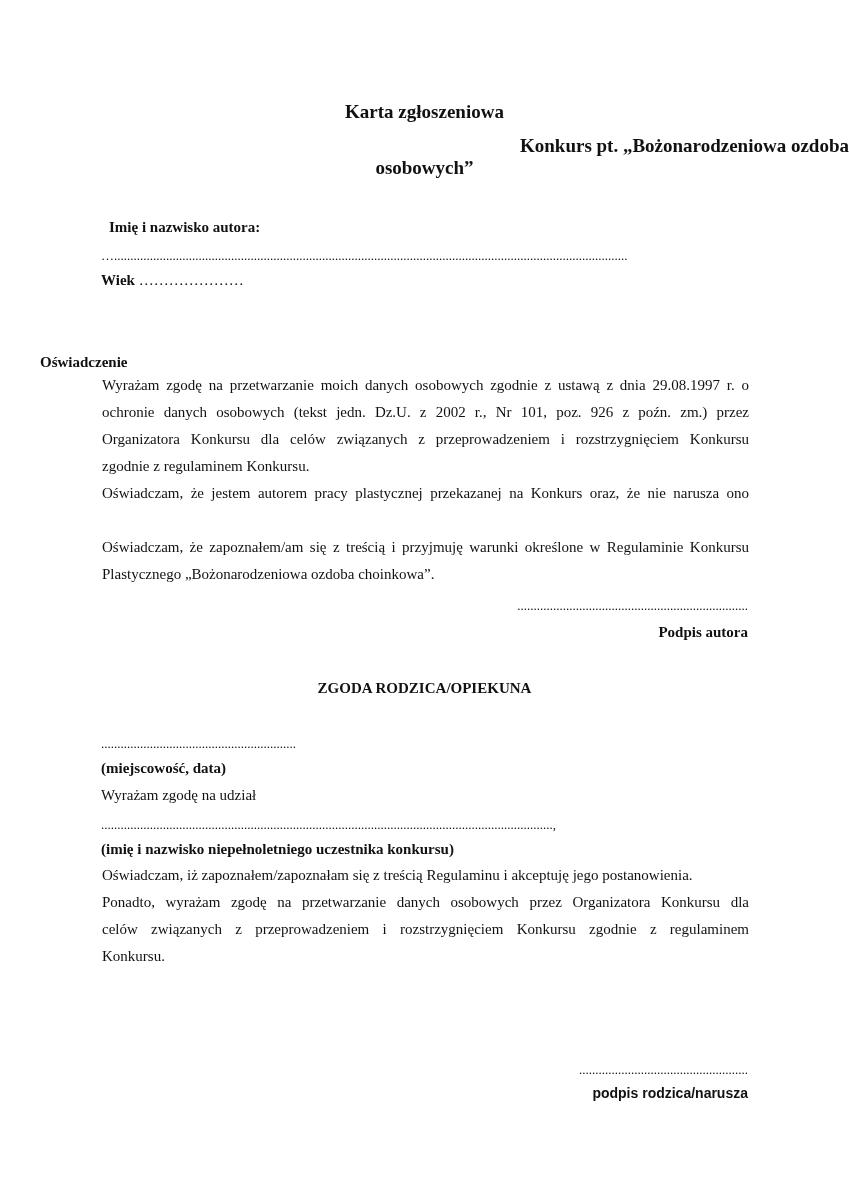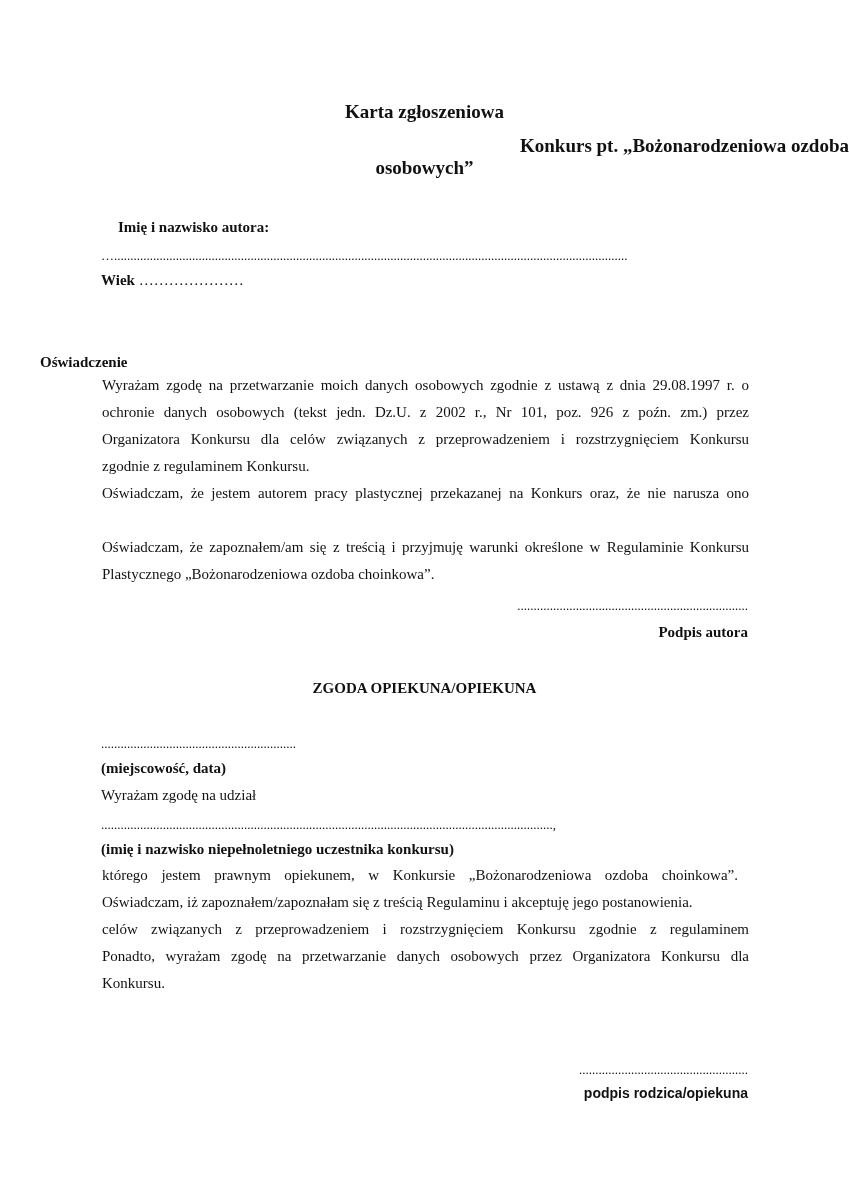"Imię i nazwisko autora:" div.abs { left: 118px -> 109px }
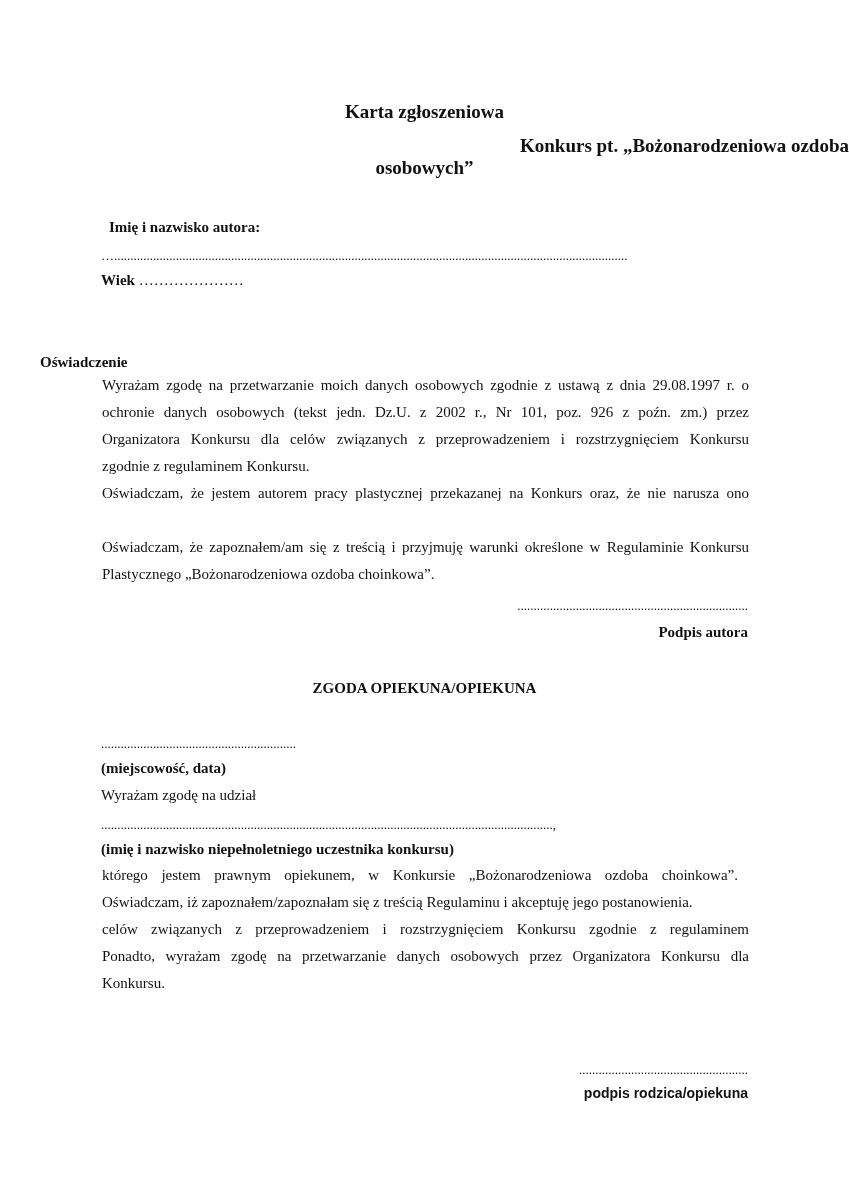"ZGODA OPIEKUNA/OPIEKUNA" div.abs { text: OPIEKUNA/OPIEKUNA -> RODZICA/OPIEKUNA }
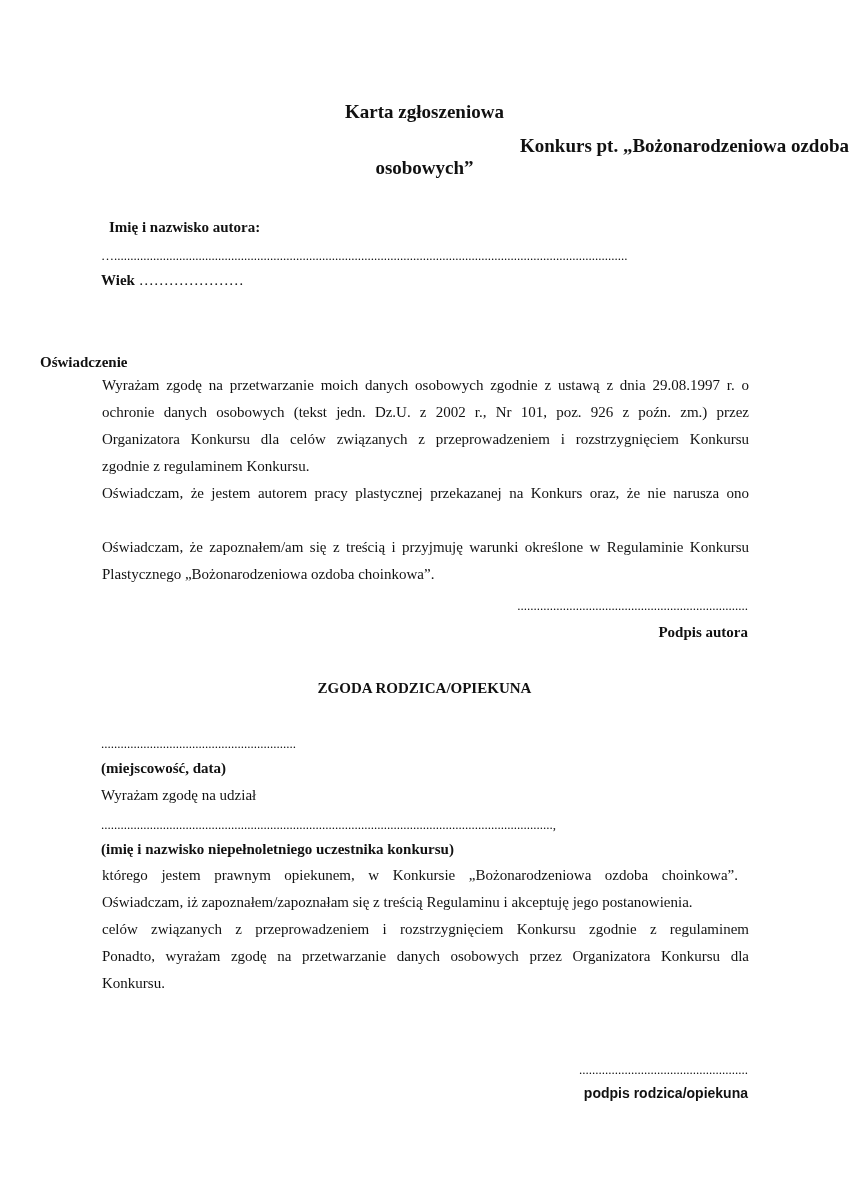"którego jestem prawnym opiekunem, w" span.jl { html: <span>którego jestem prawnym opiekunem, w Konkursie „Bożonarodzeniowa ozdoba choinkowa”.</span> -> none }
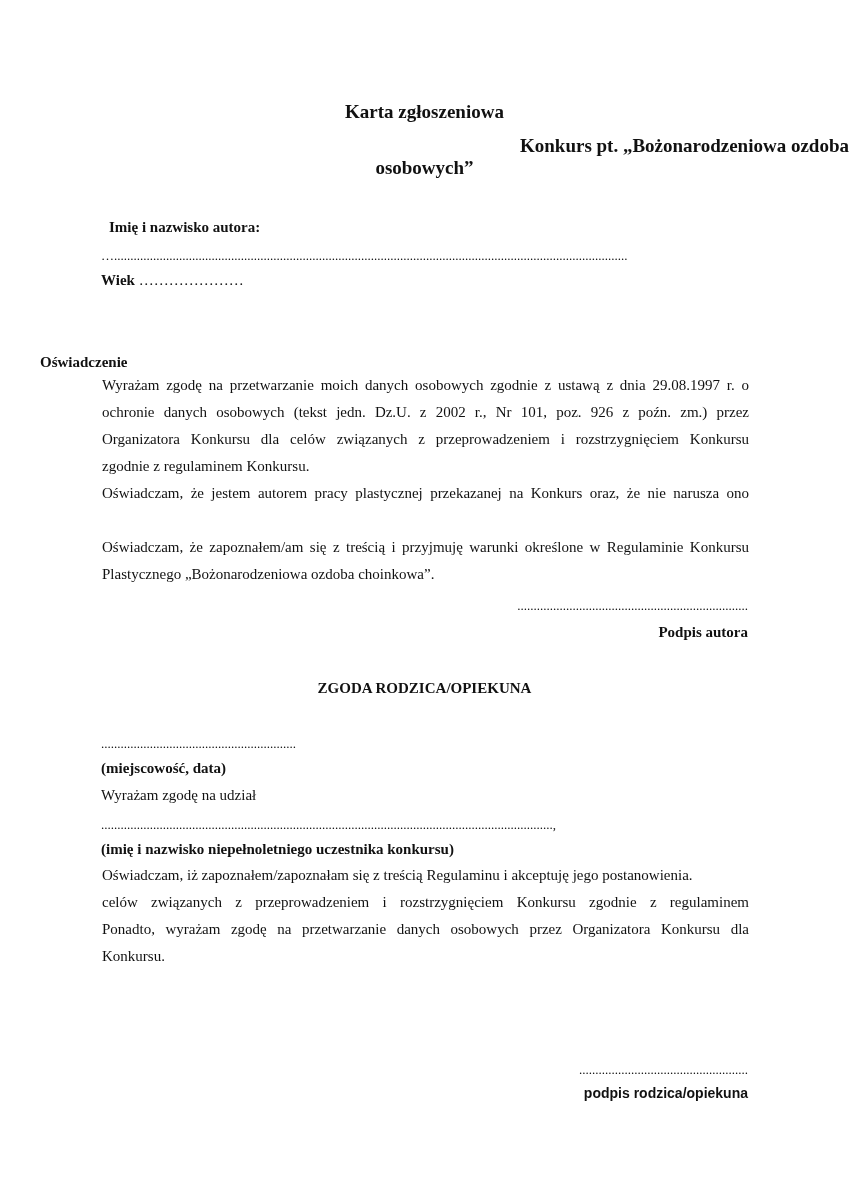"celów związanych z przeprowadzeniem i" span.jl { order: before "Ponadto, wyrażam zgodę na przetwarzanie" -> after "Ponadto, wyrażam zgodę na przetwarzanie" }
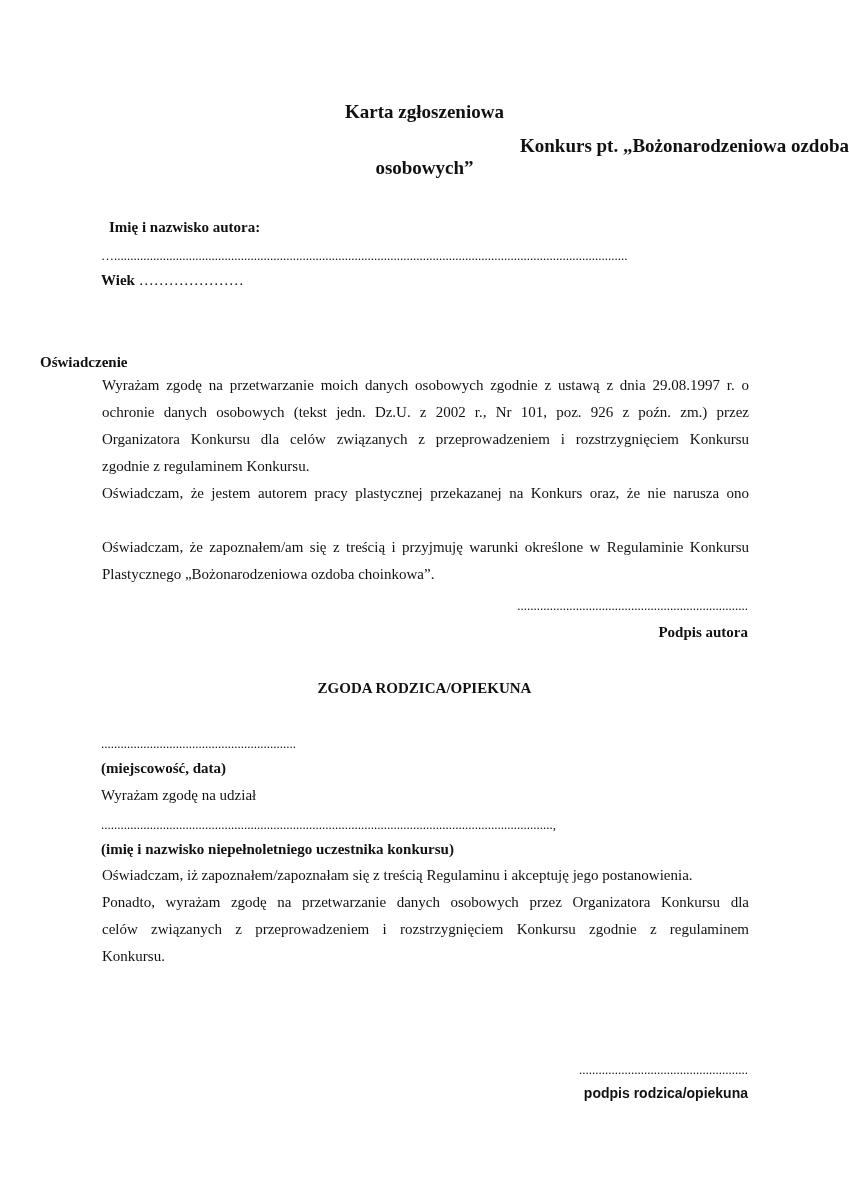"podpis rodzica/opiekuna" div.abs { text: rodzica/opiekuna -> rodzica/narusza }
